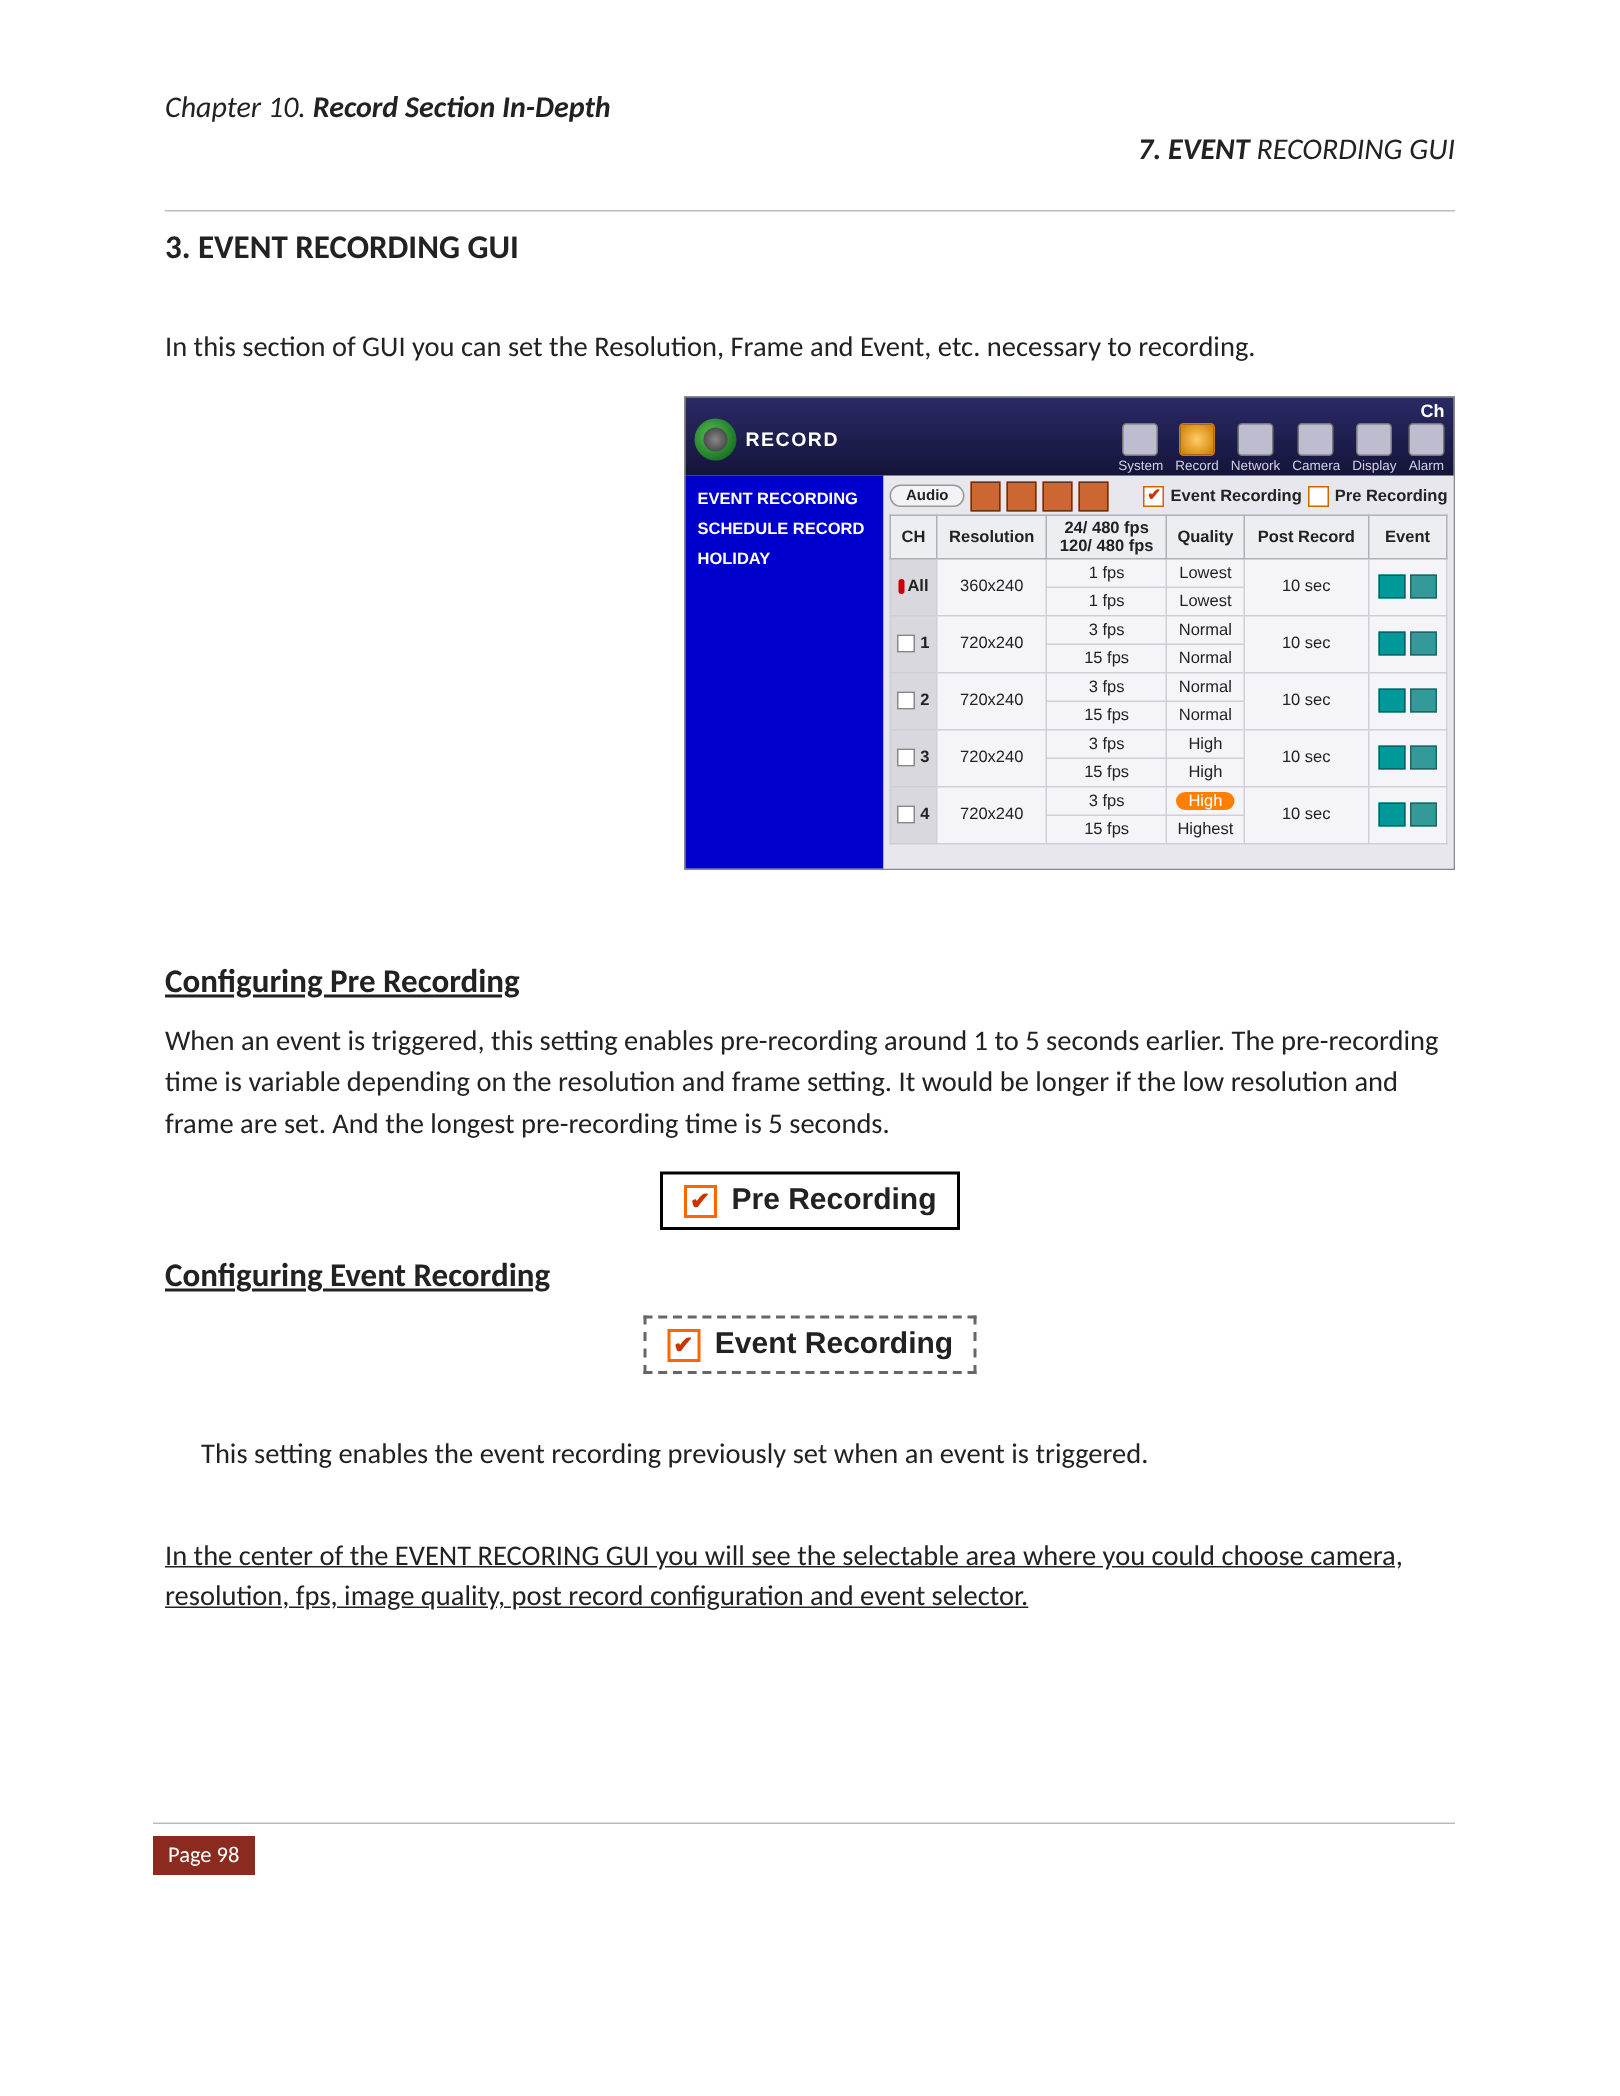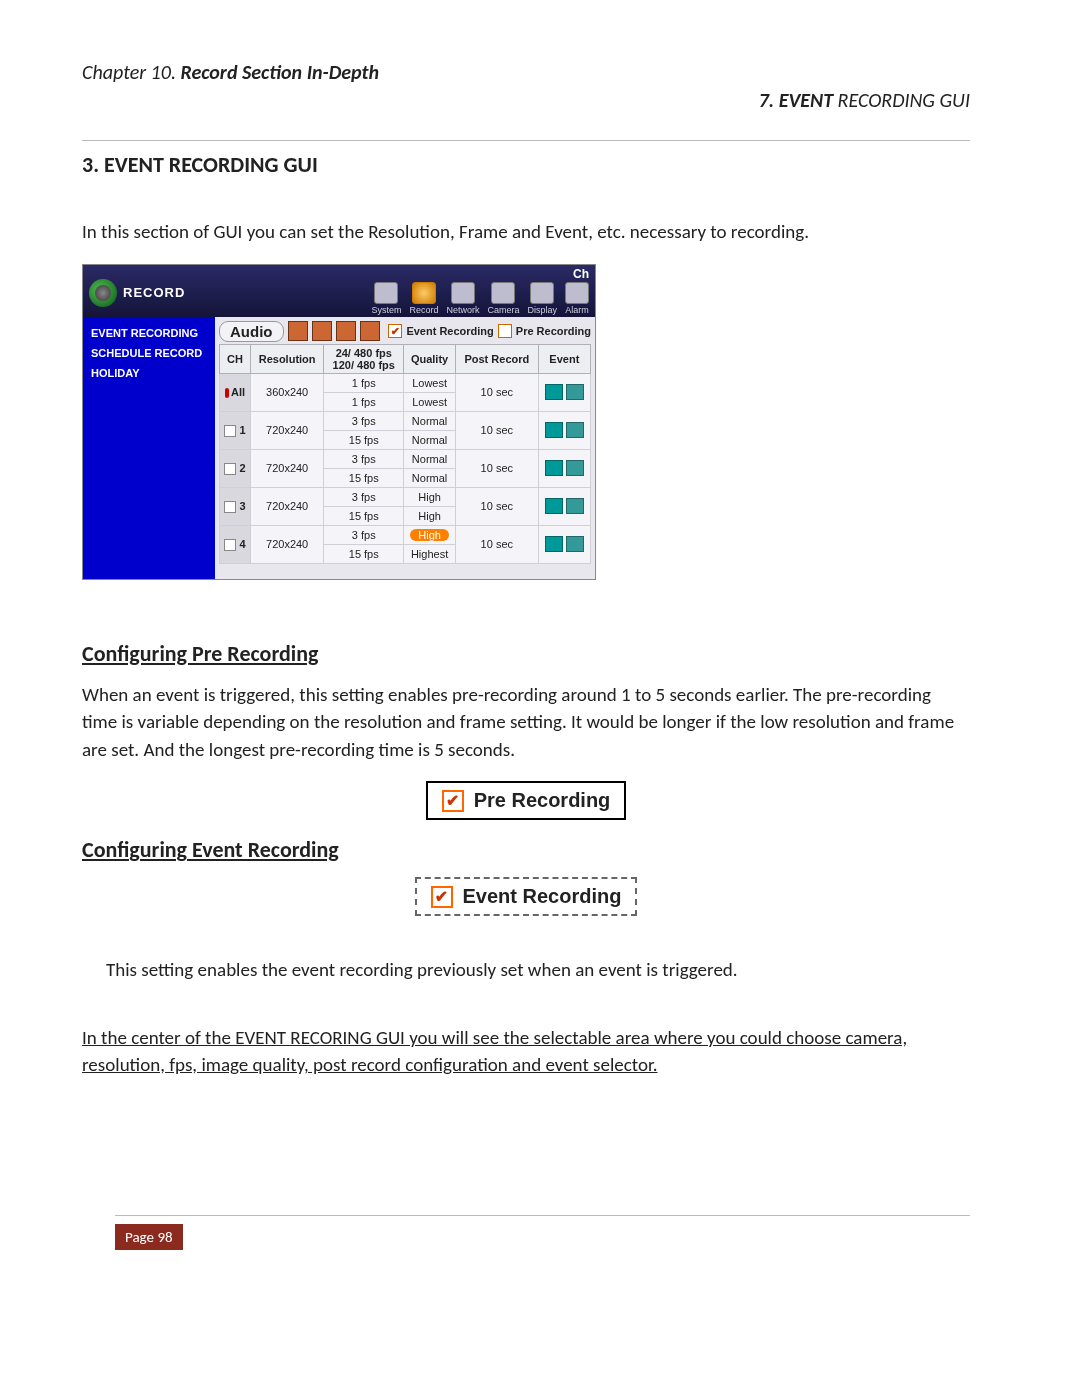"Chapter 10. Record Section In-Depth" .page { padding: 60px 110px 40px 82px -> 60px 110px 40px 110px }
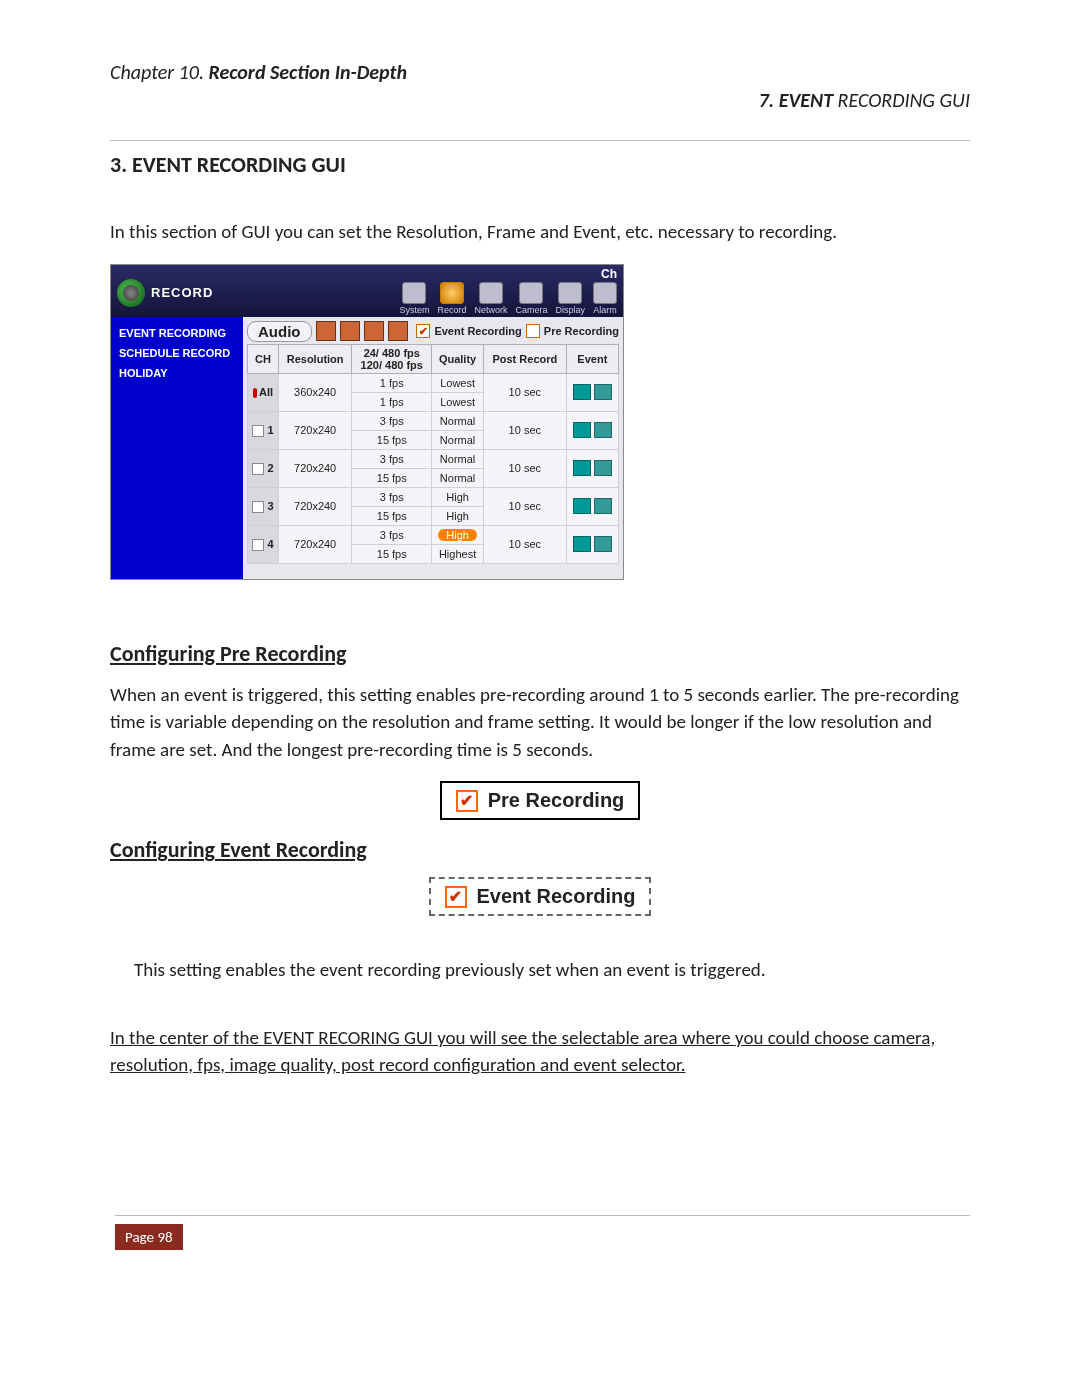"Ch" .gui-wrap { justify-content: flex-start -> flex-end }
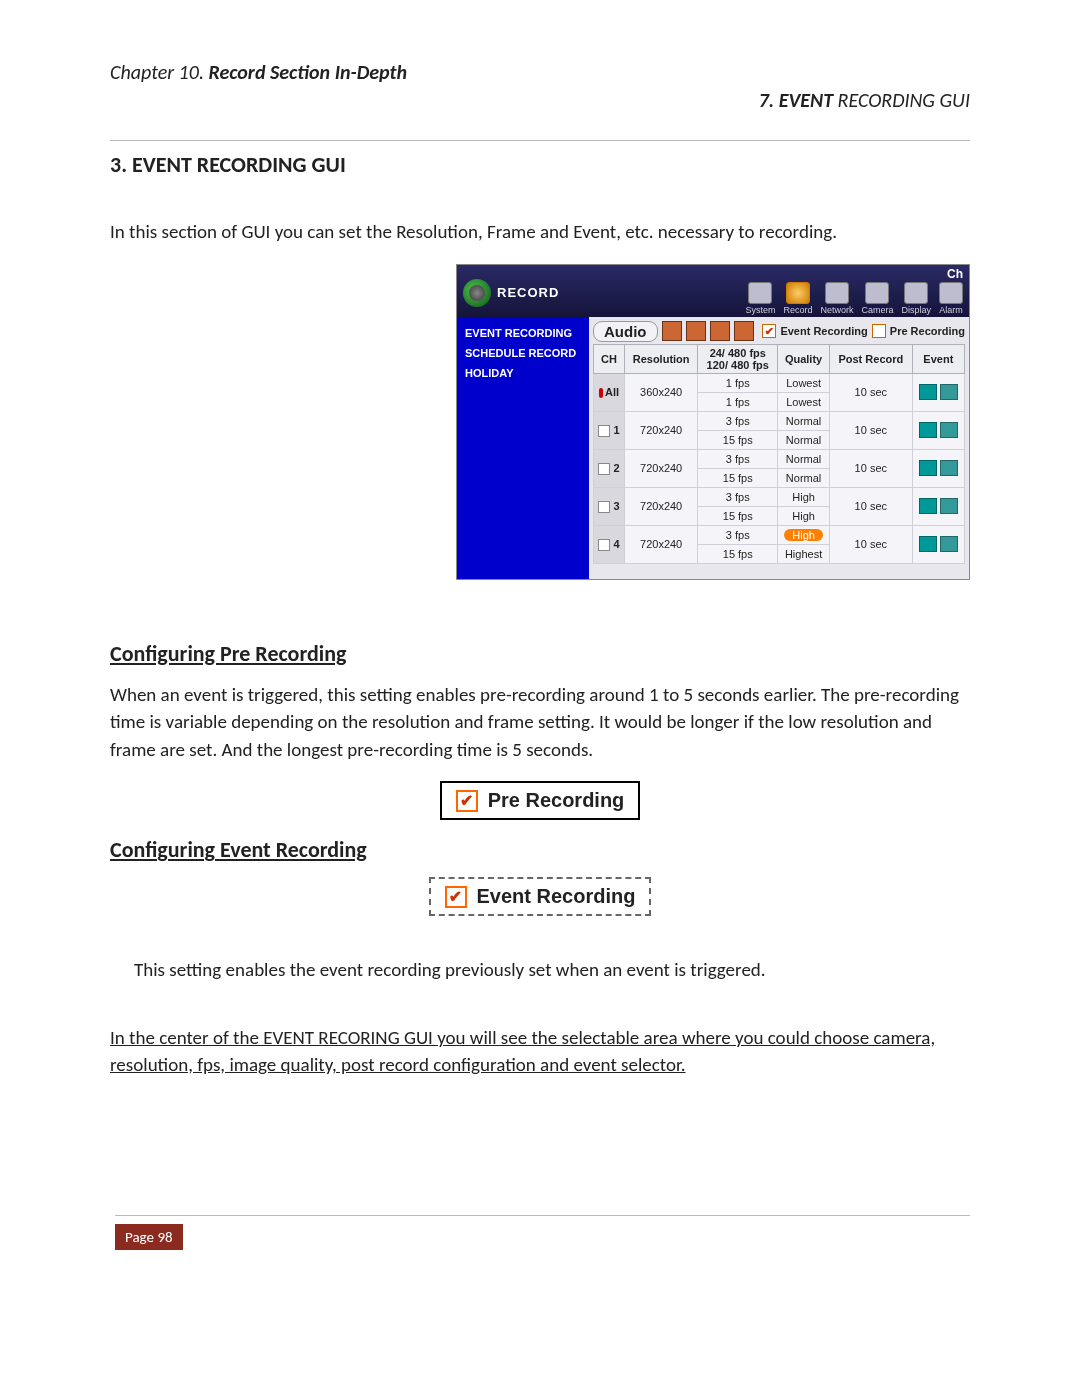"Audio" .pill { font-size: 15px -> 10px }
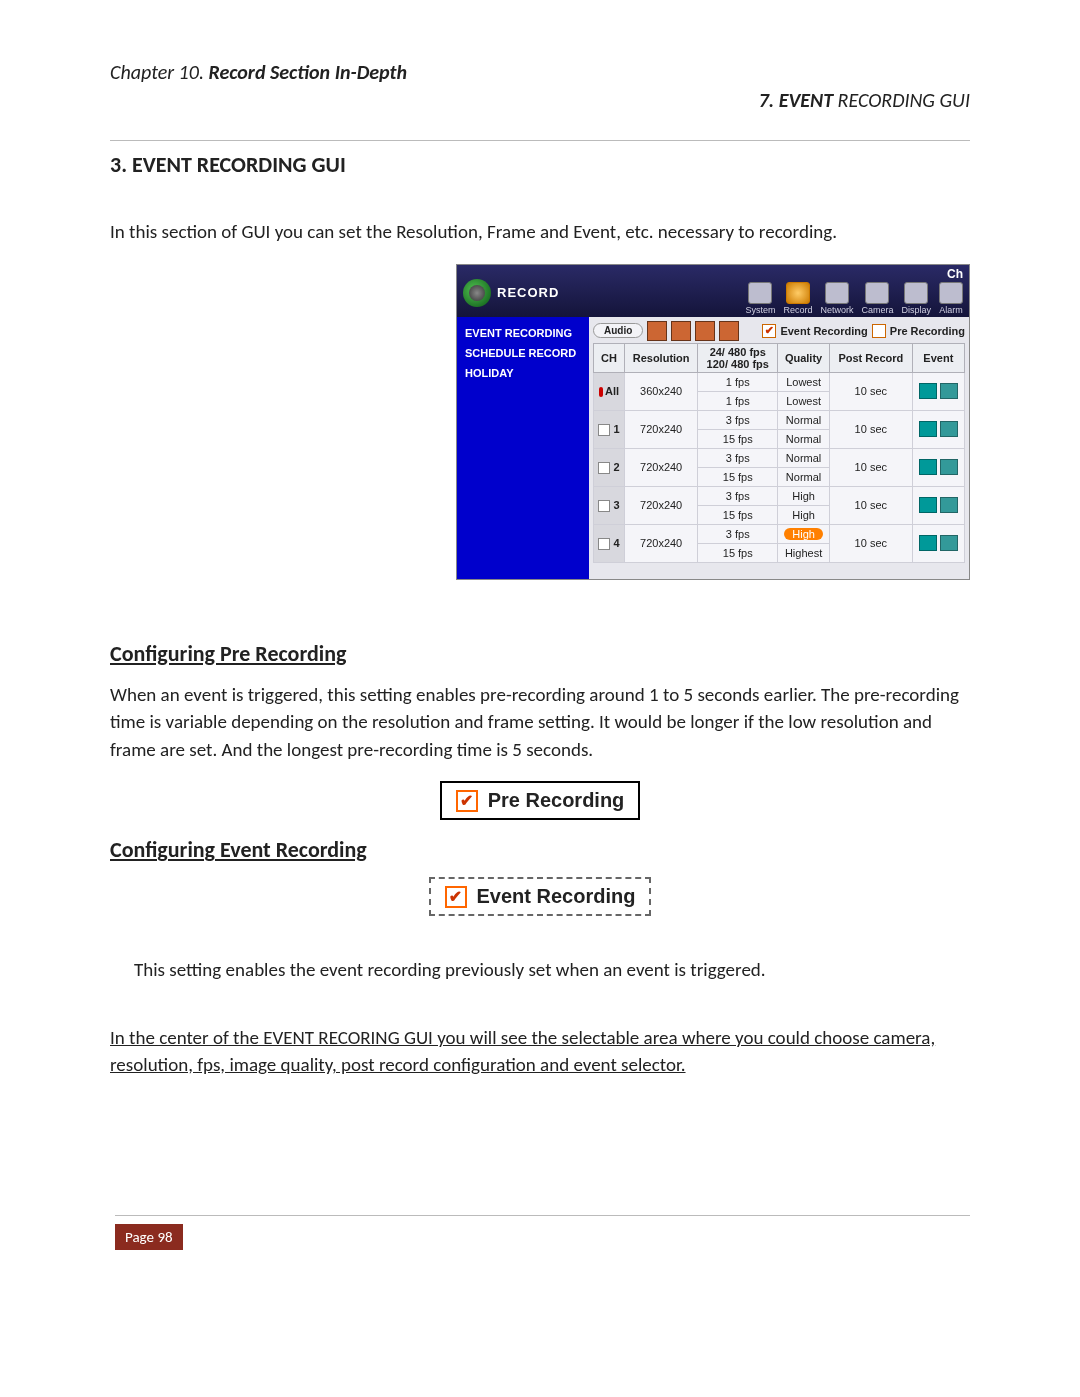"Page 98" .footer { left: 115px -> 102px }
